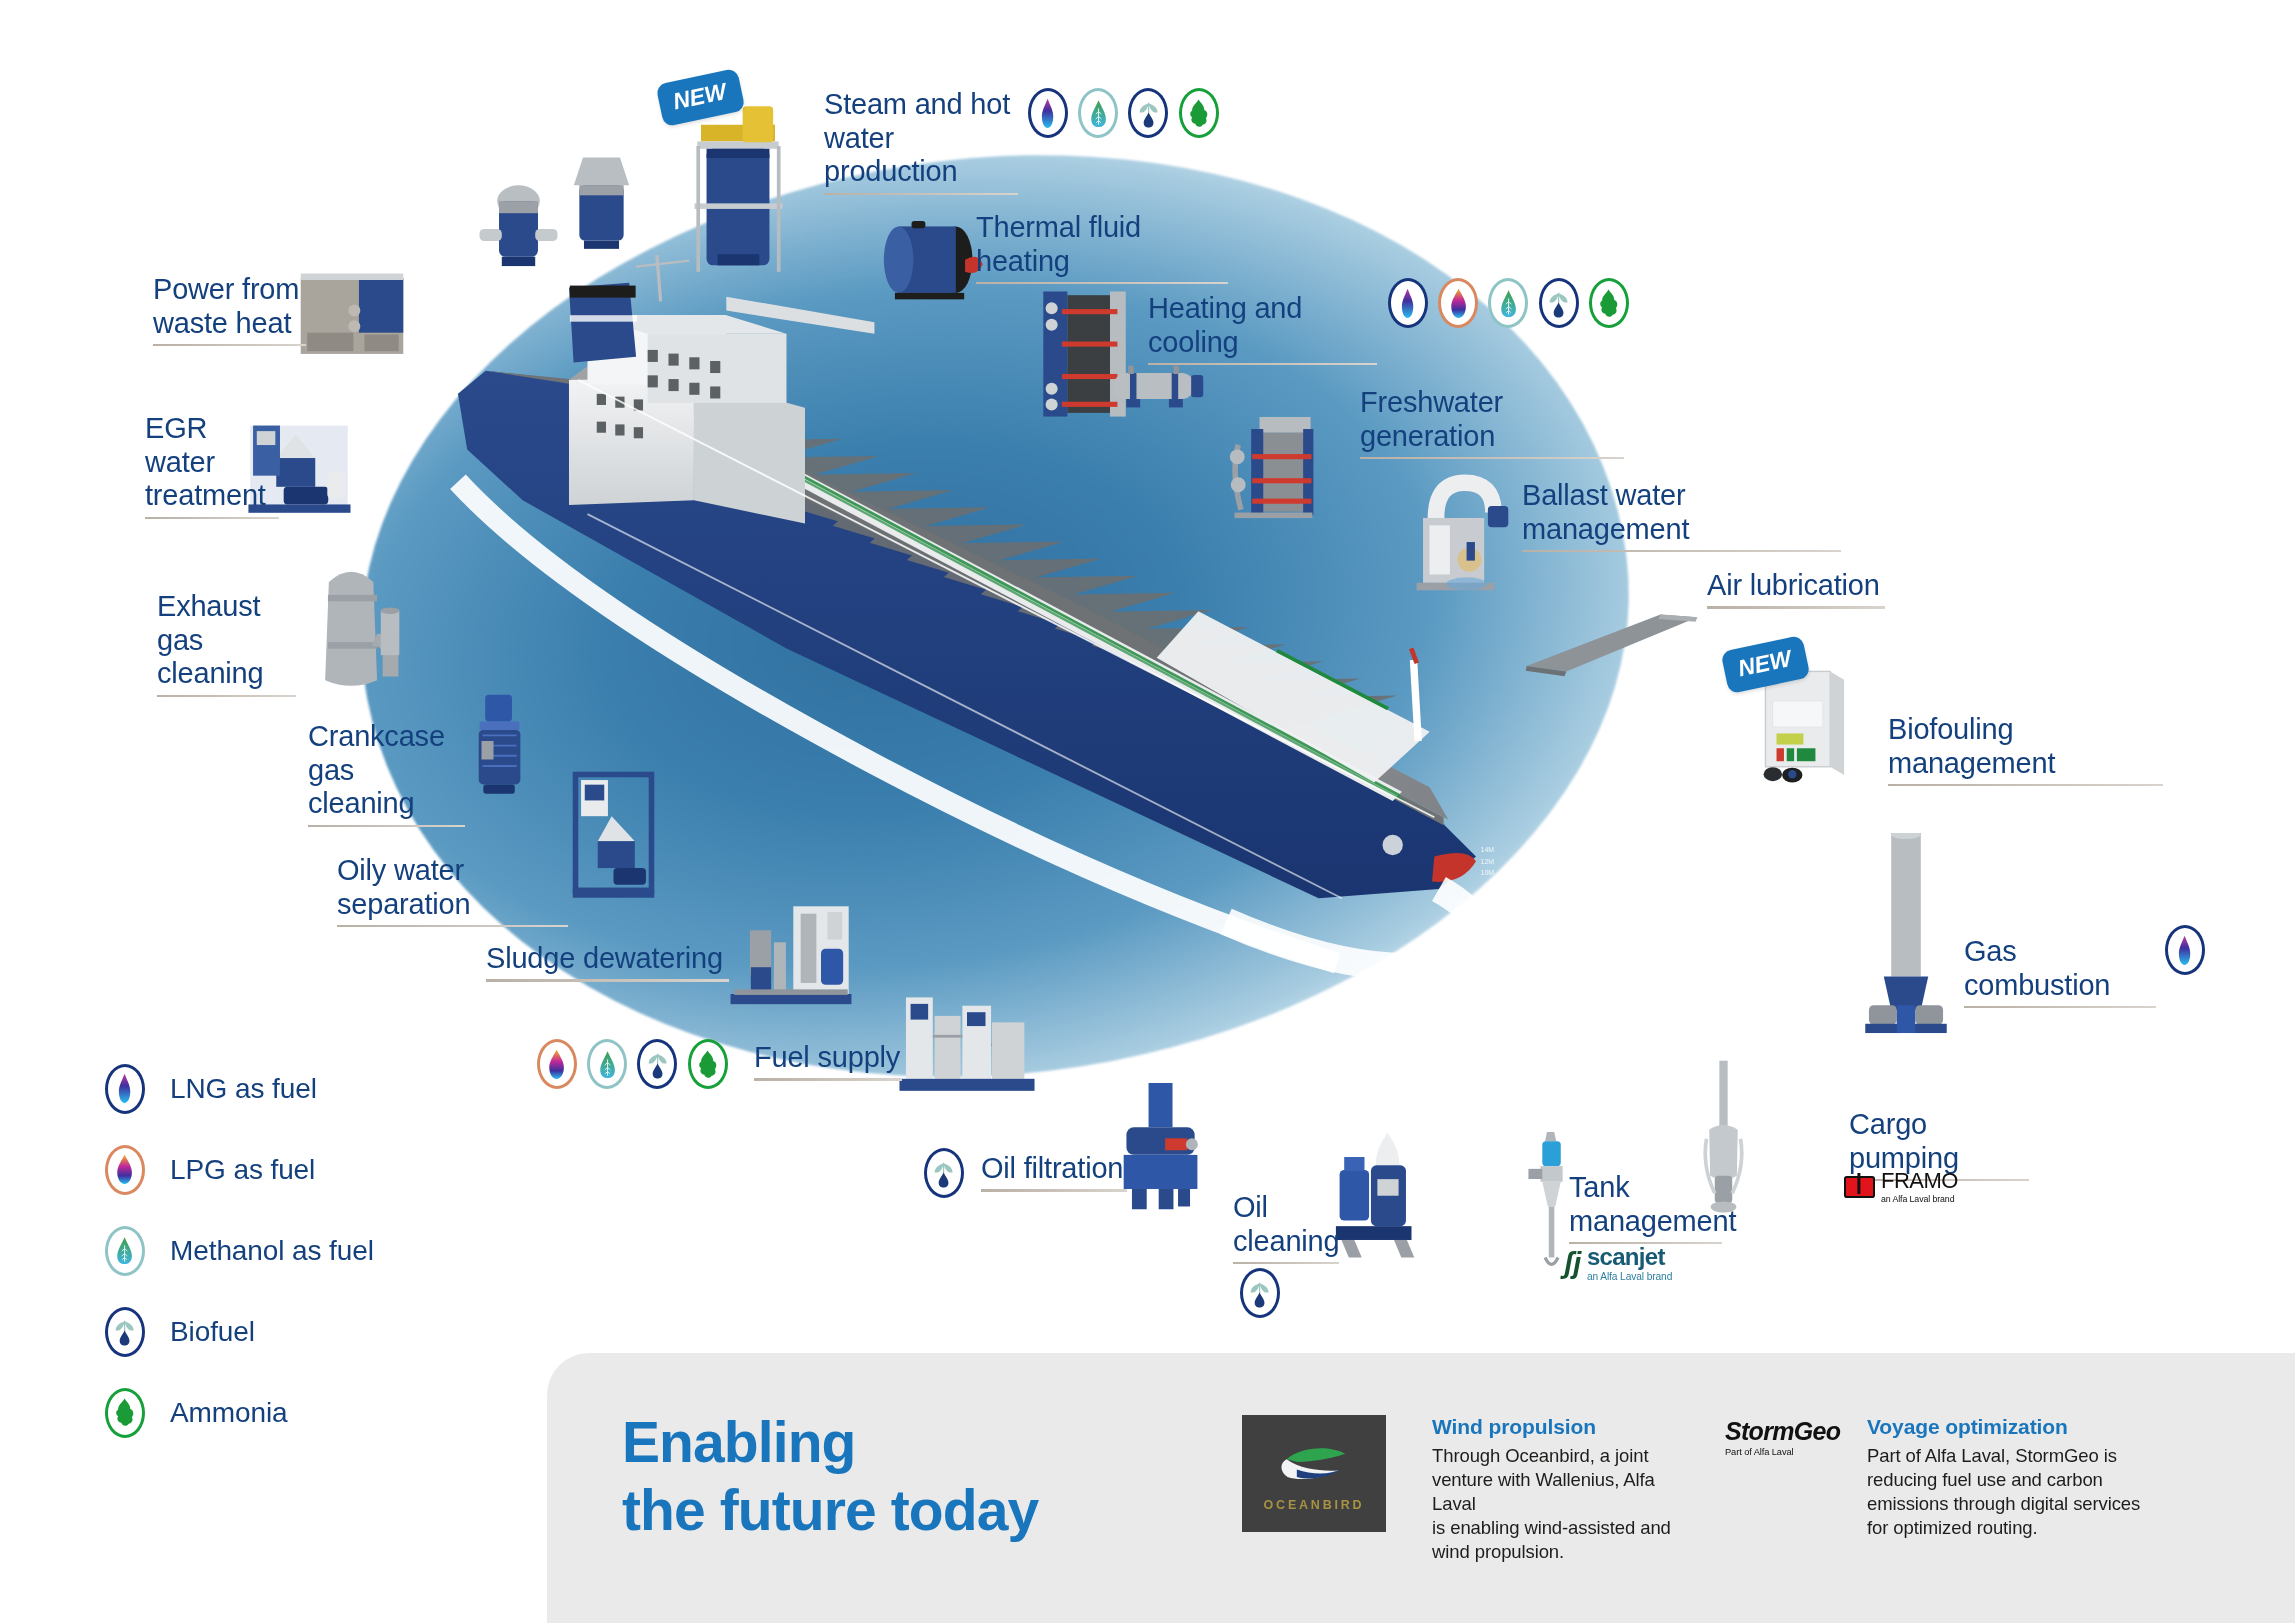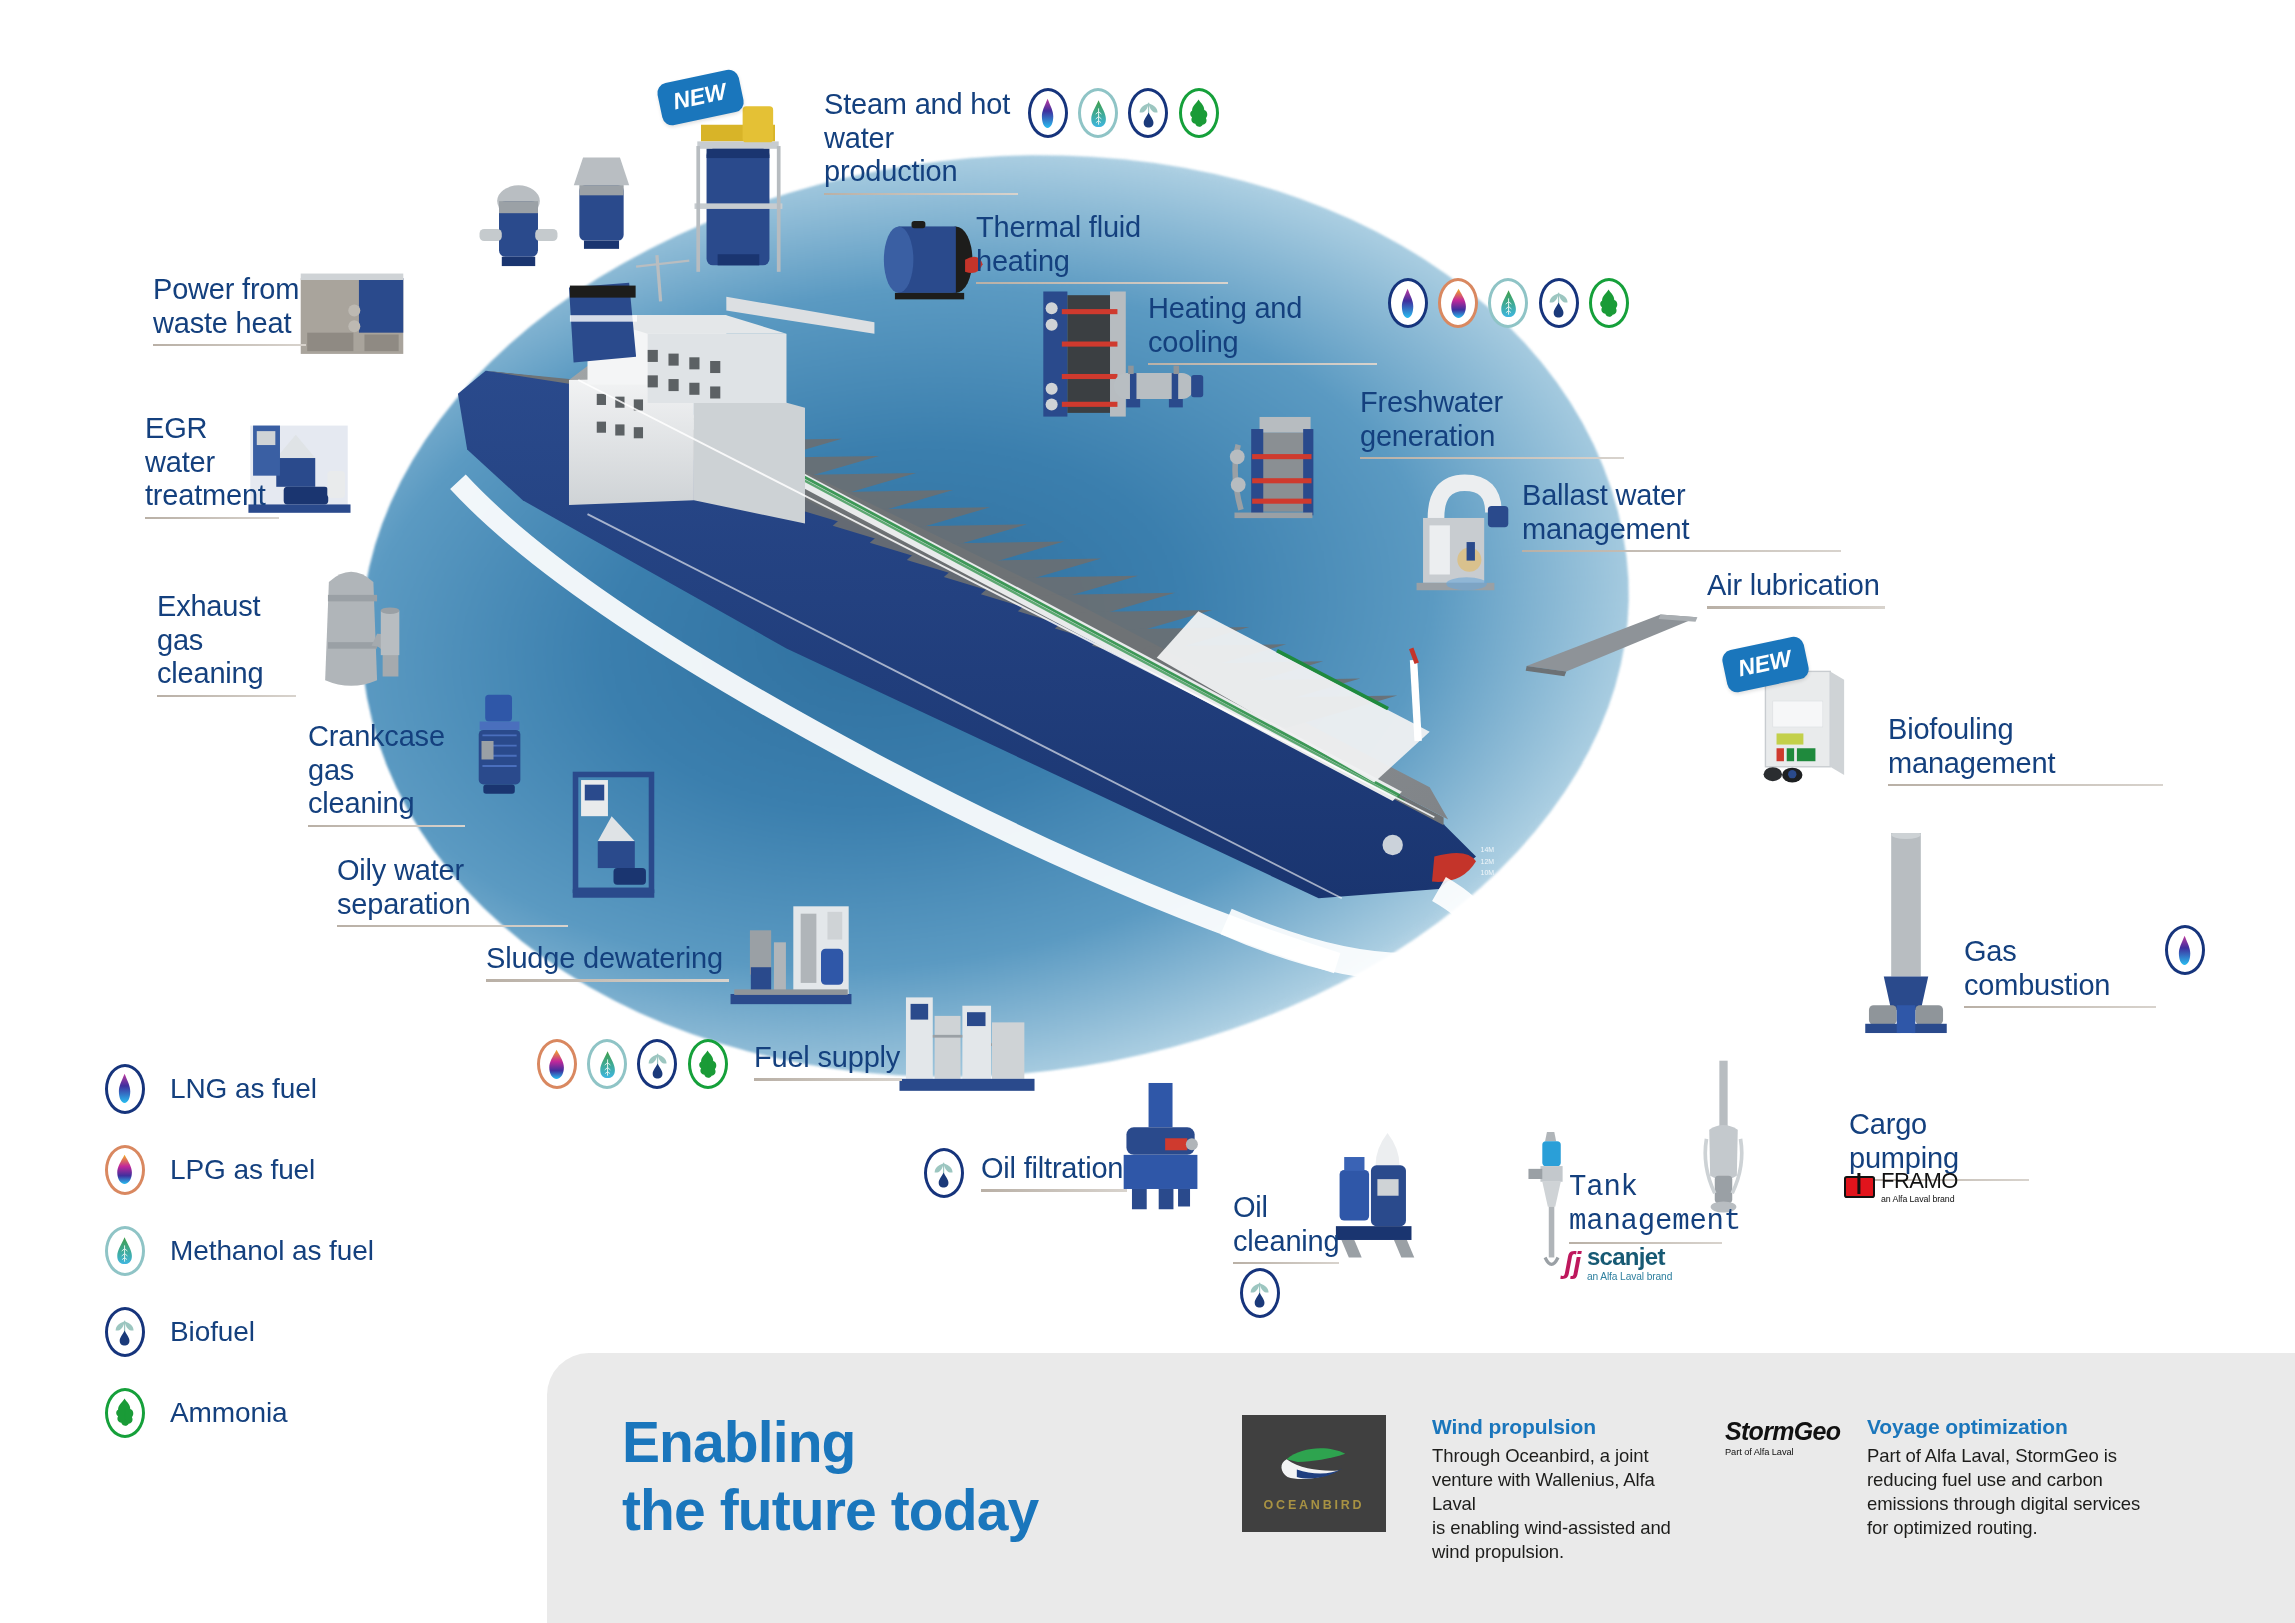"Tank" div.callout { font-family: Liberation Mono, monospace -> none }
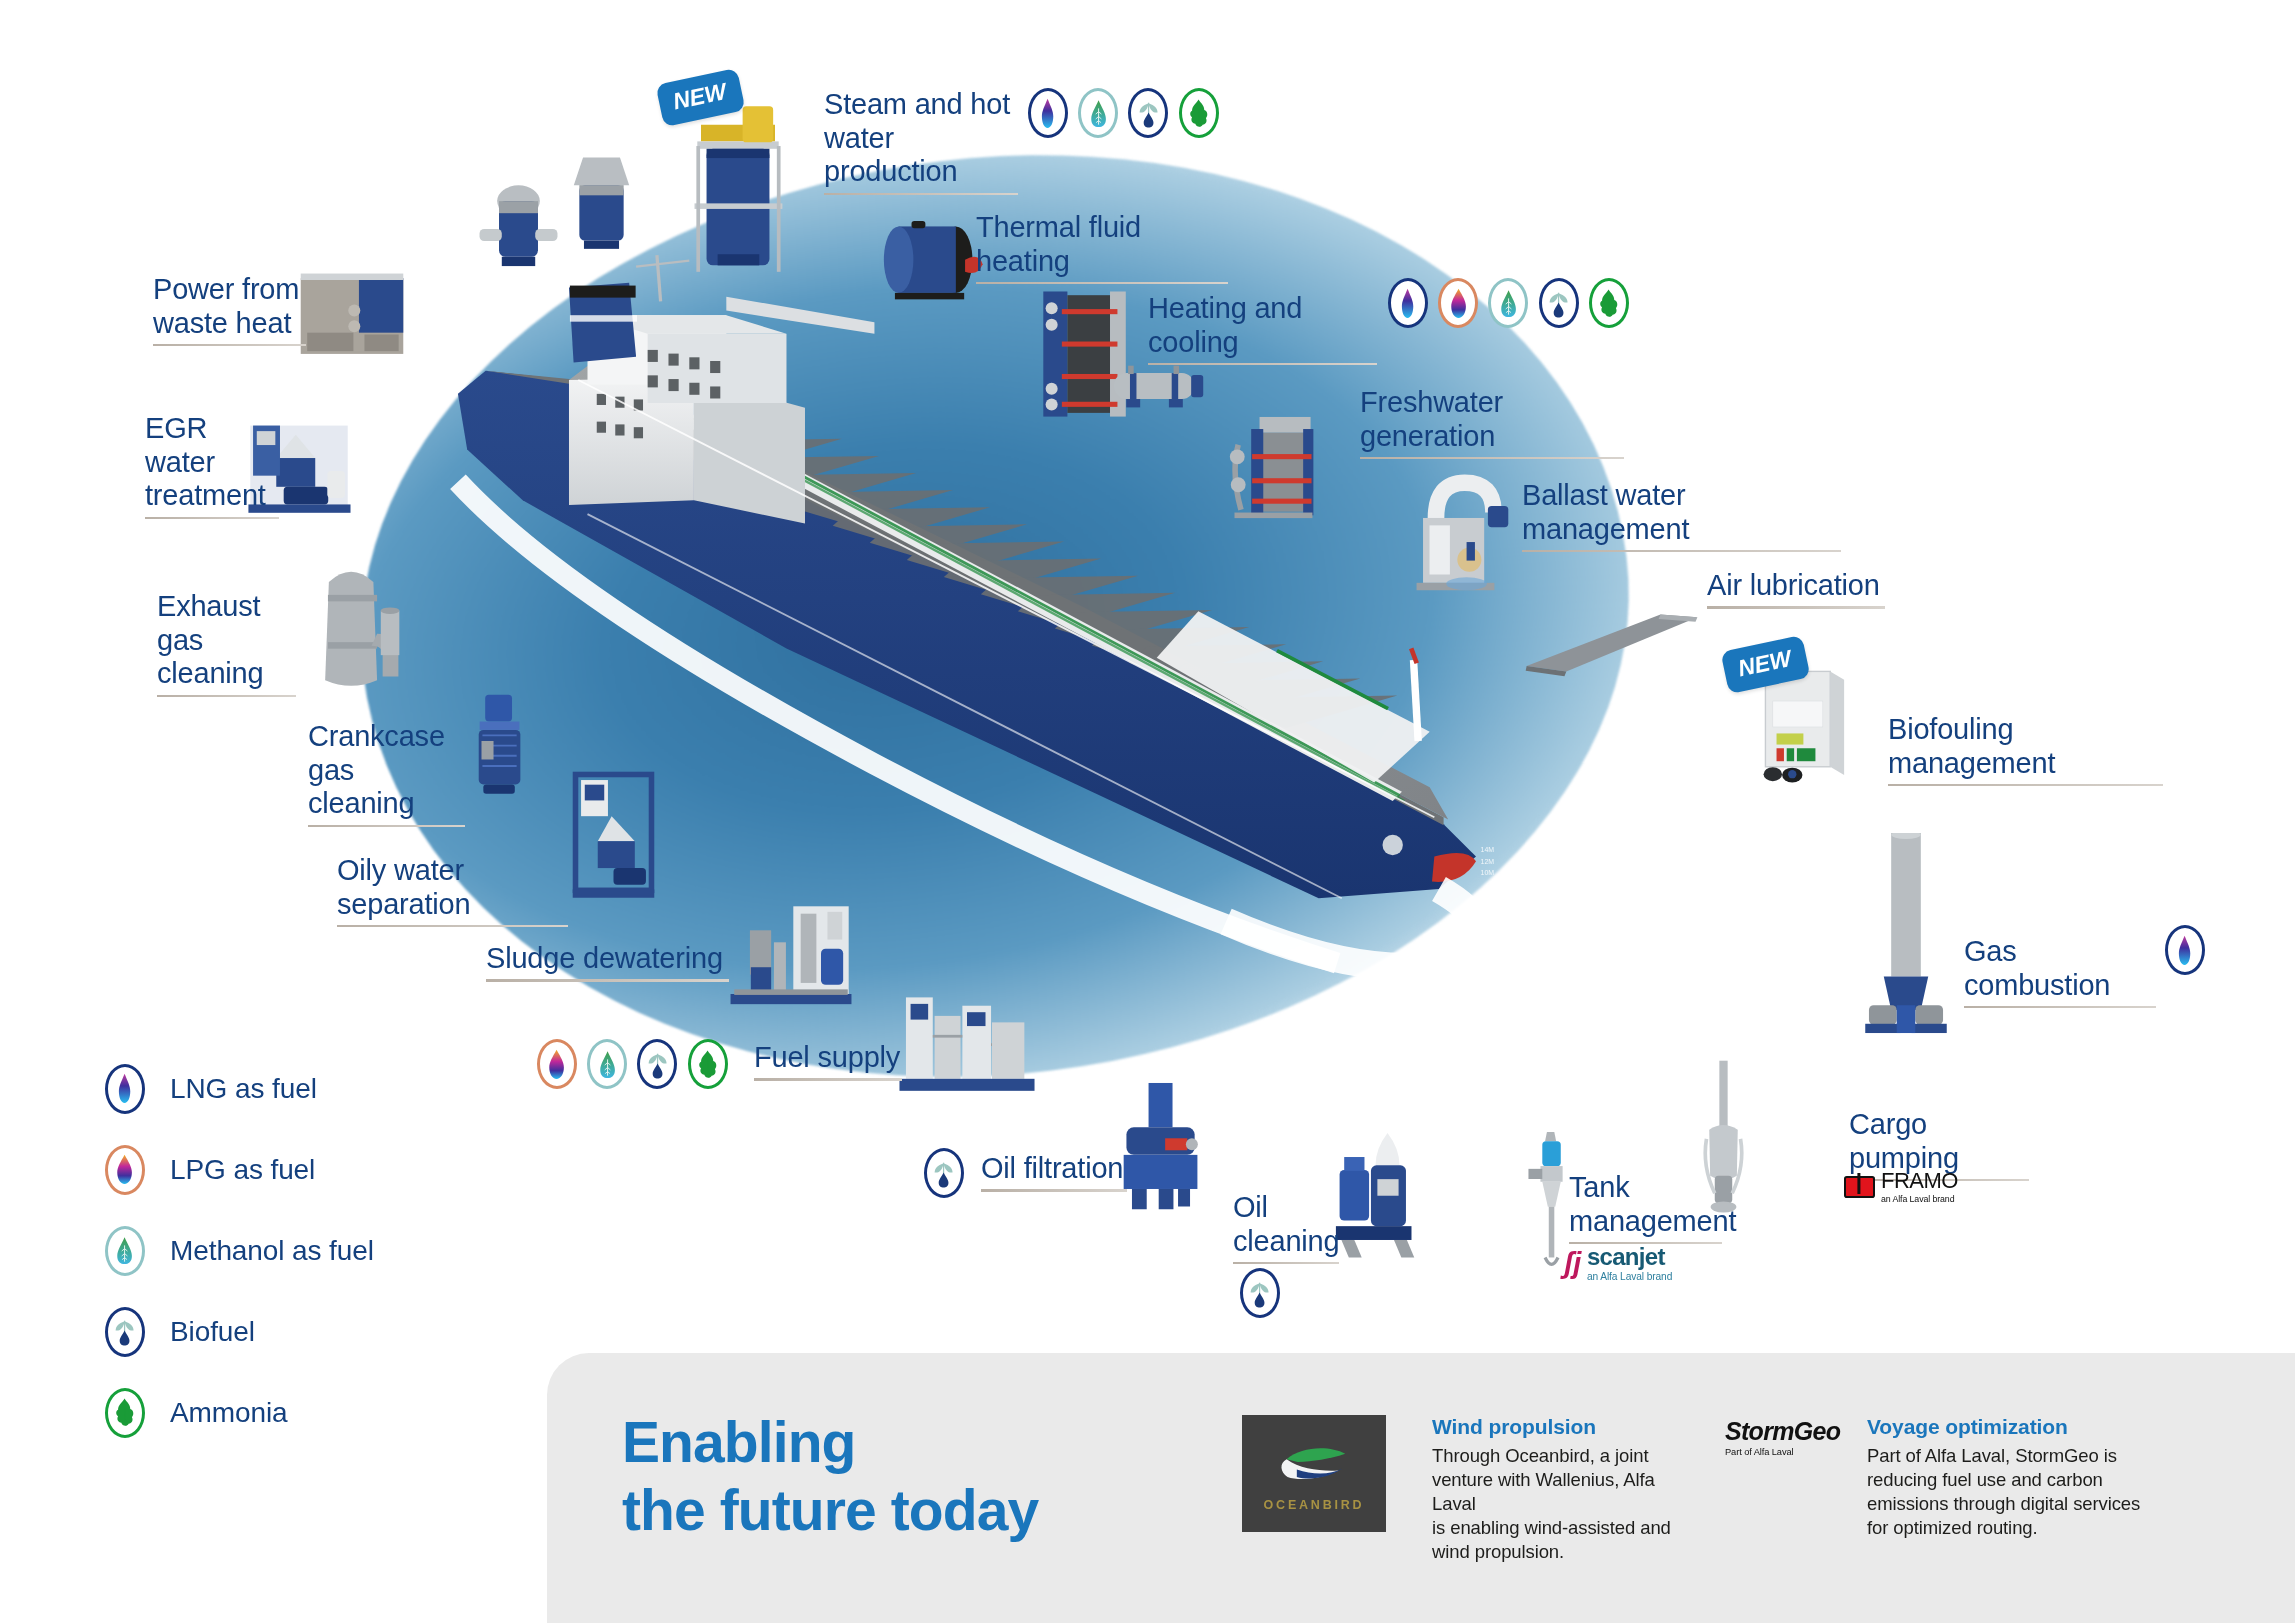"ʃj" #scanjet-logo .sj-mark { color: #be185d -> #14532d }
